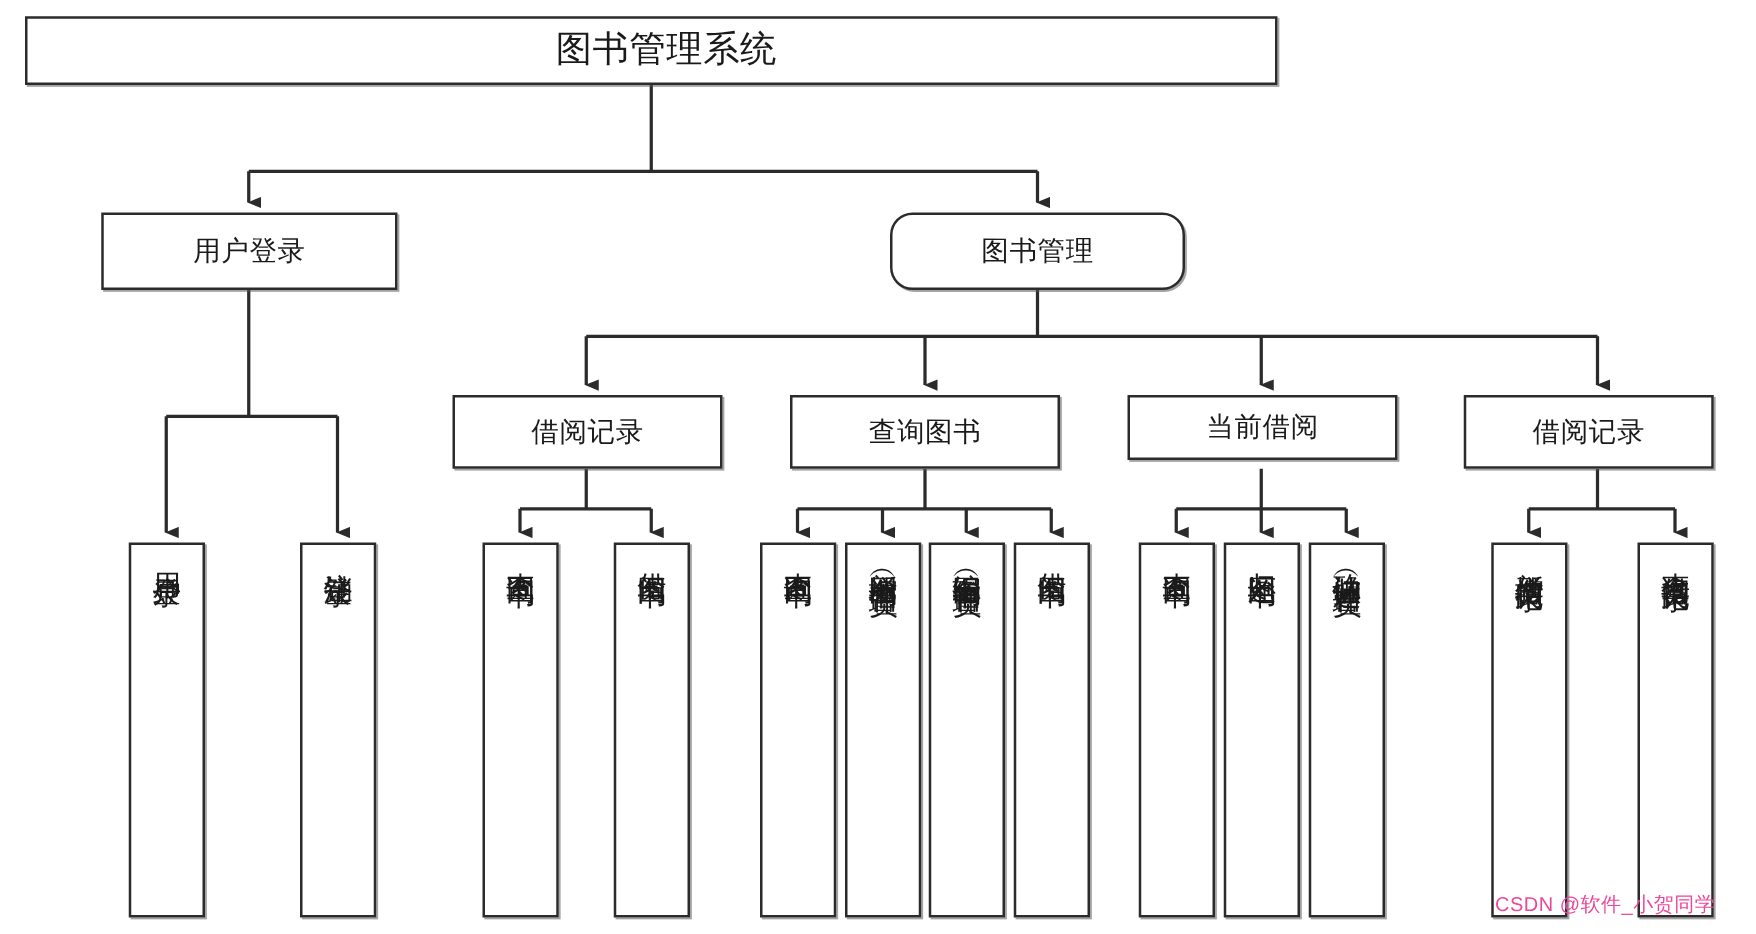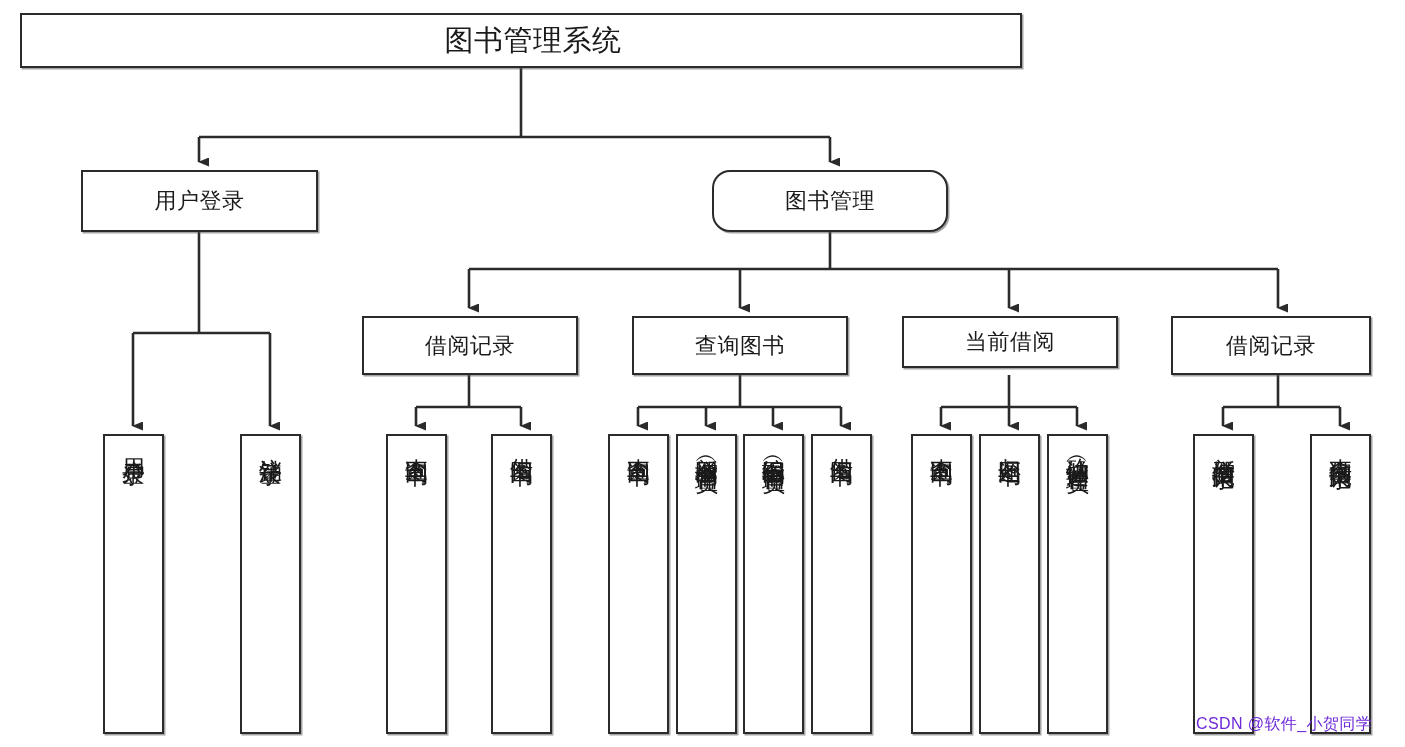"CSDN @软件_小贺同学" #watermark { color: #6d28d9 -> #ec4899 }
